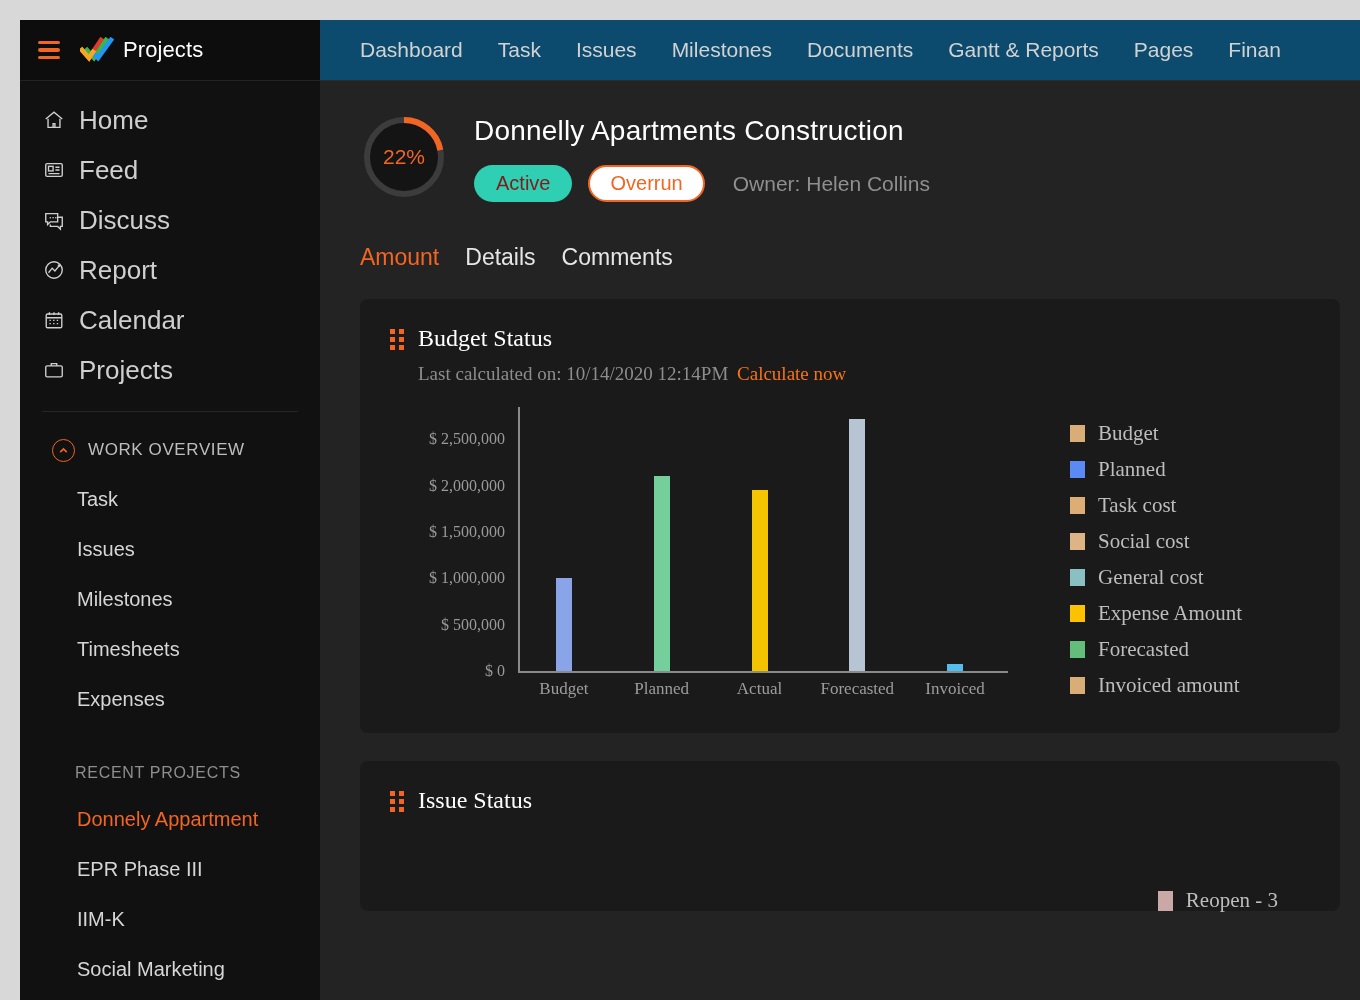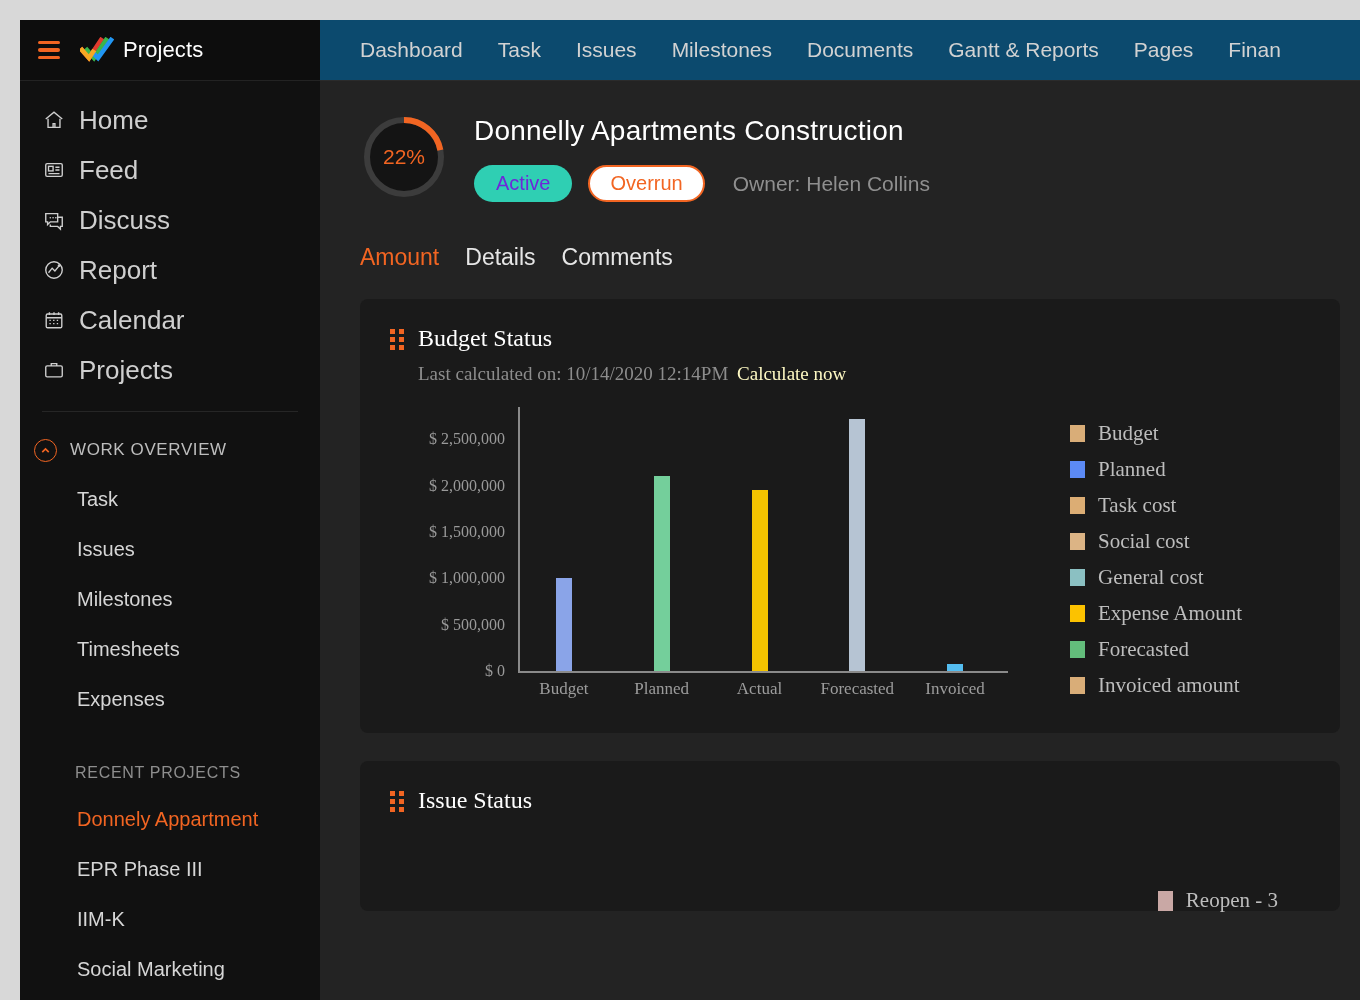"Active" .badge.active-b { color: #6d28d9 -> #7f1d1d }
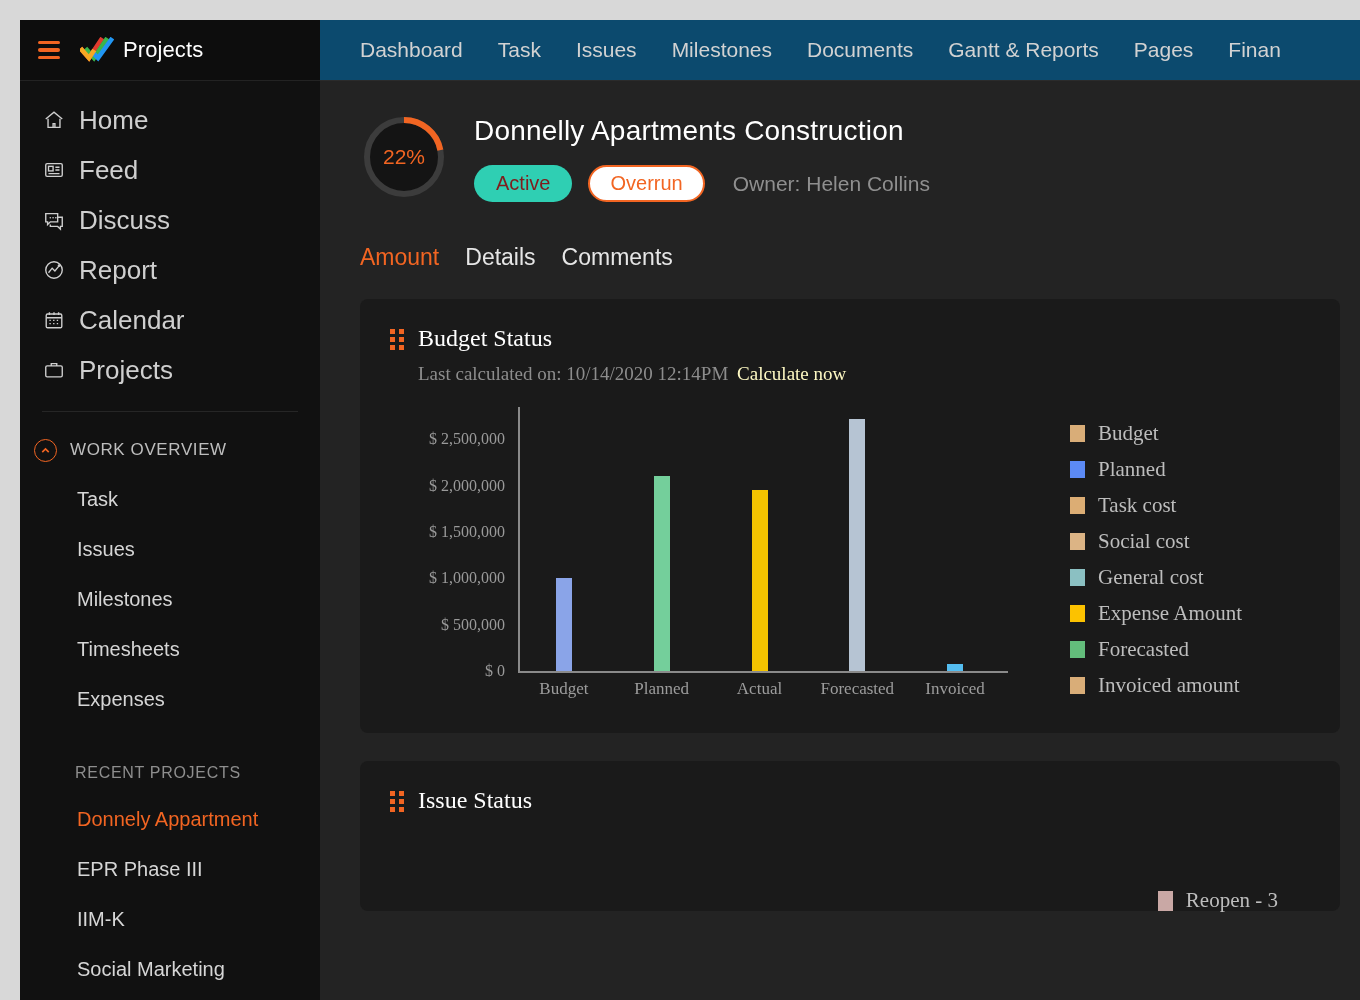"Calculate now" .w-sub .calc { color: #fef9c3 -> #f97316 }
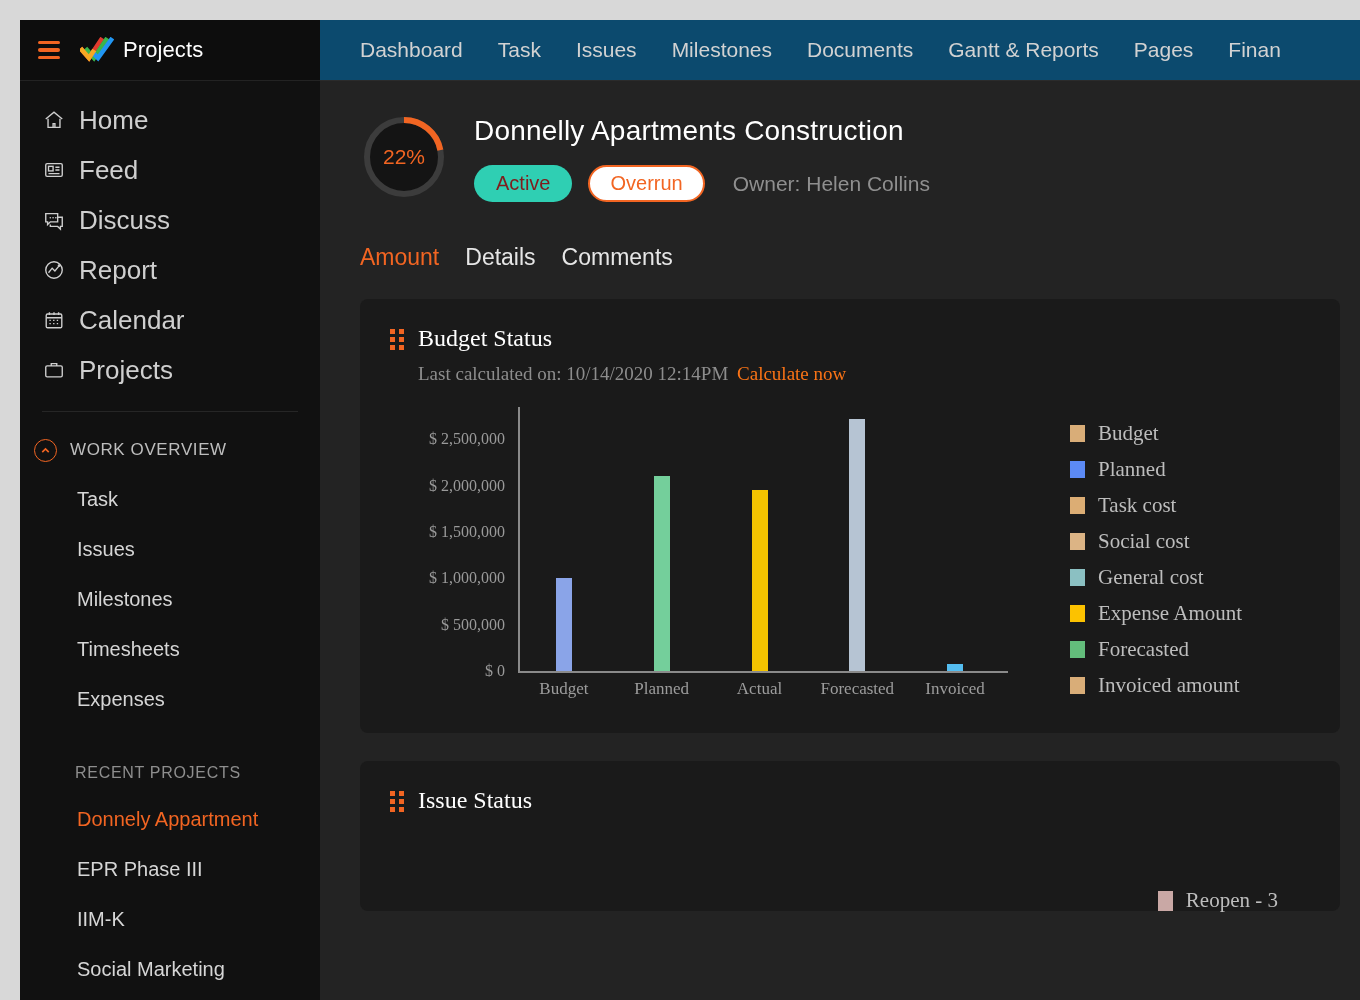"WORK OVERVIEW" .section-head { padding-left: 14px -> 32px }
